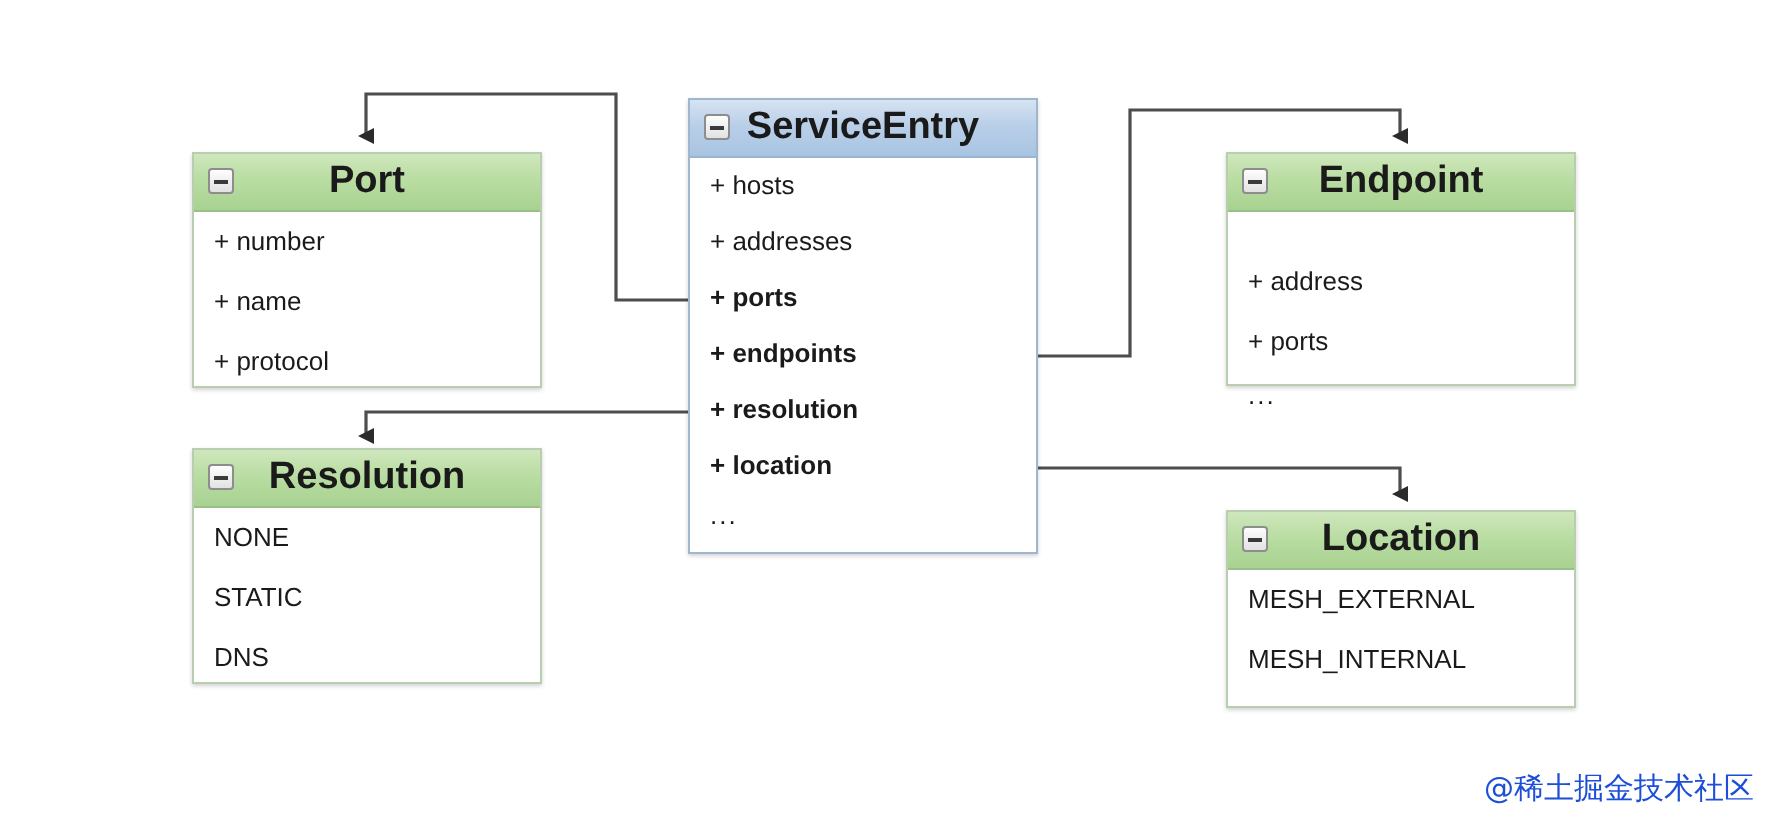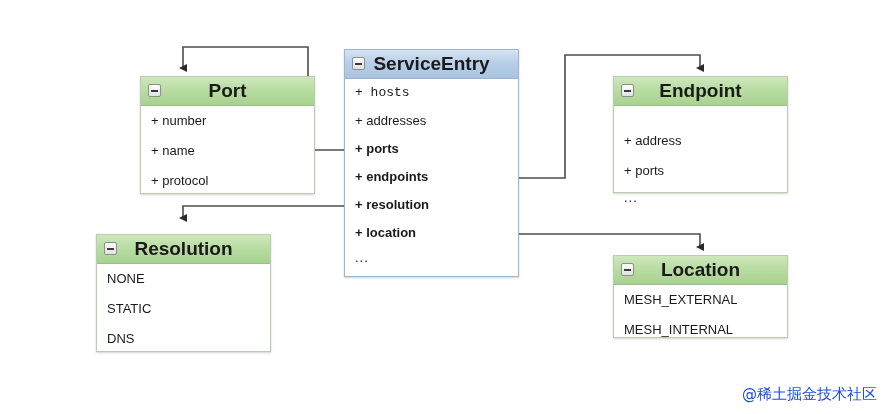"Port" div.node { margin-left: 44px -> none }
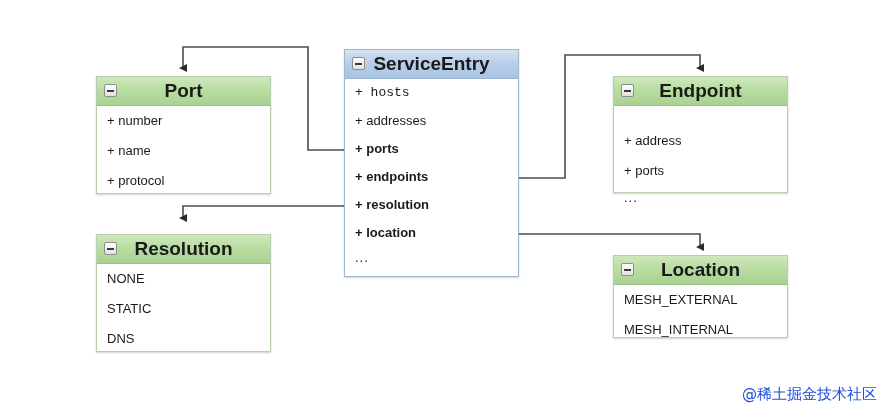"+ hosts" div.node-row { font-family: Liberation Mono, monospace -> none }
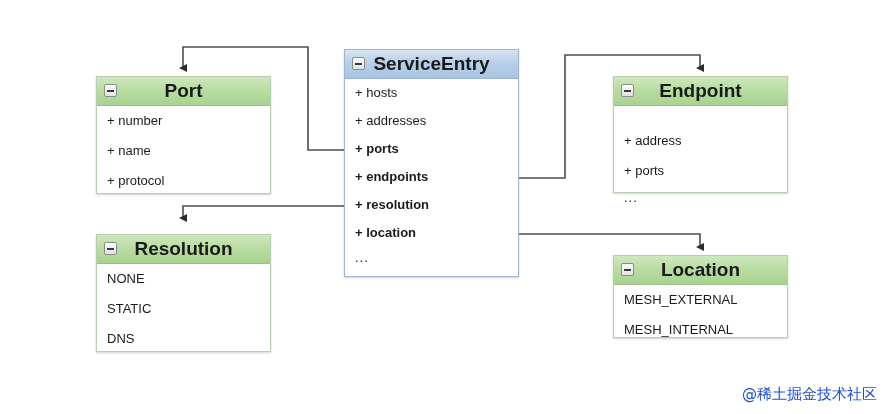"Resolution" div.node { top: 234px -> 224px }
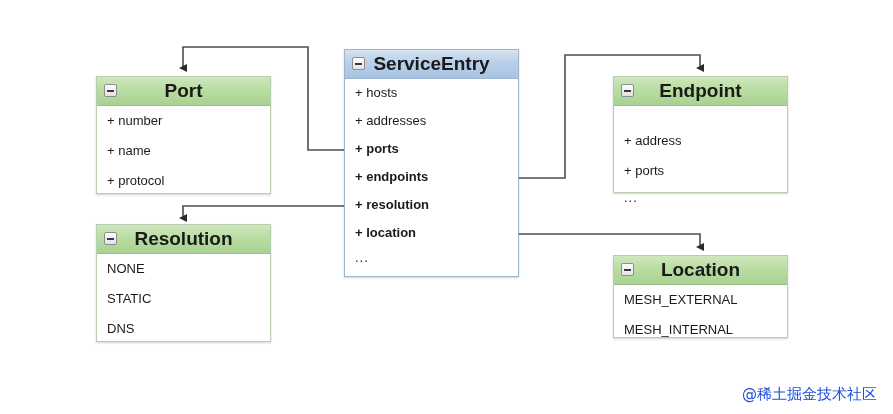"Location" div.node { height: 83px -> 99px }
